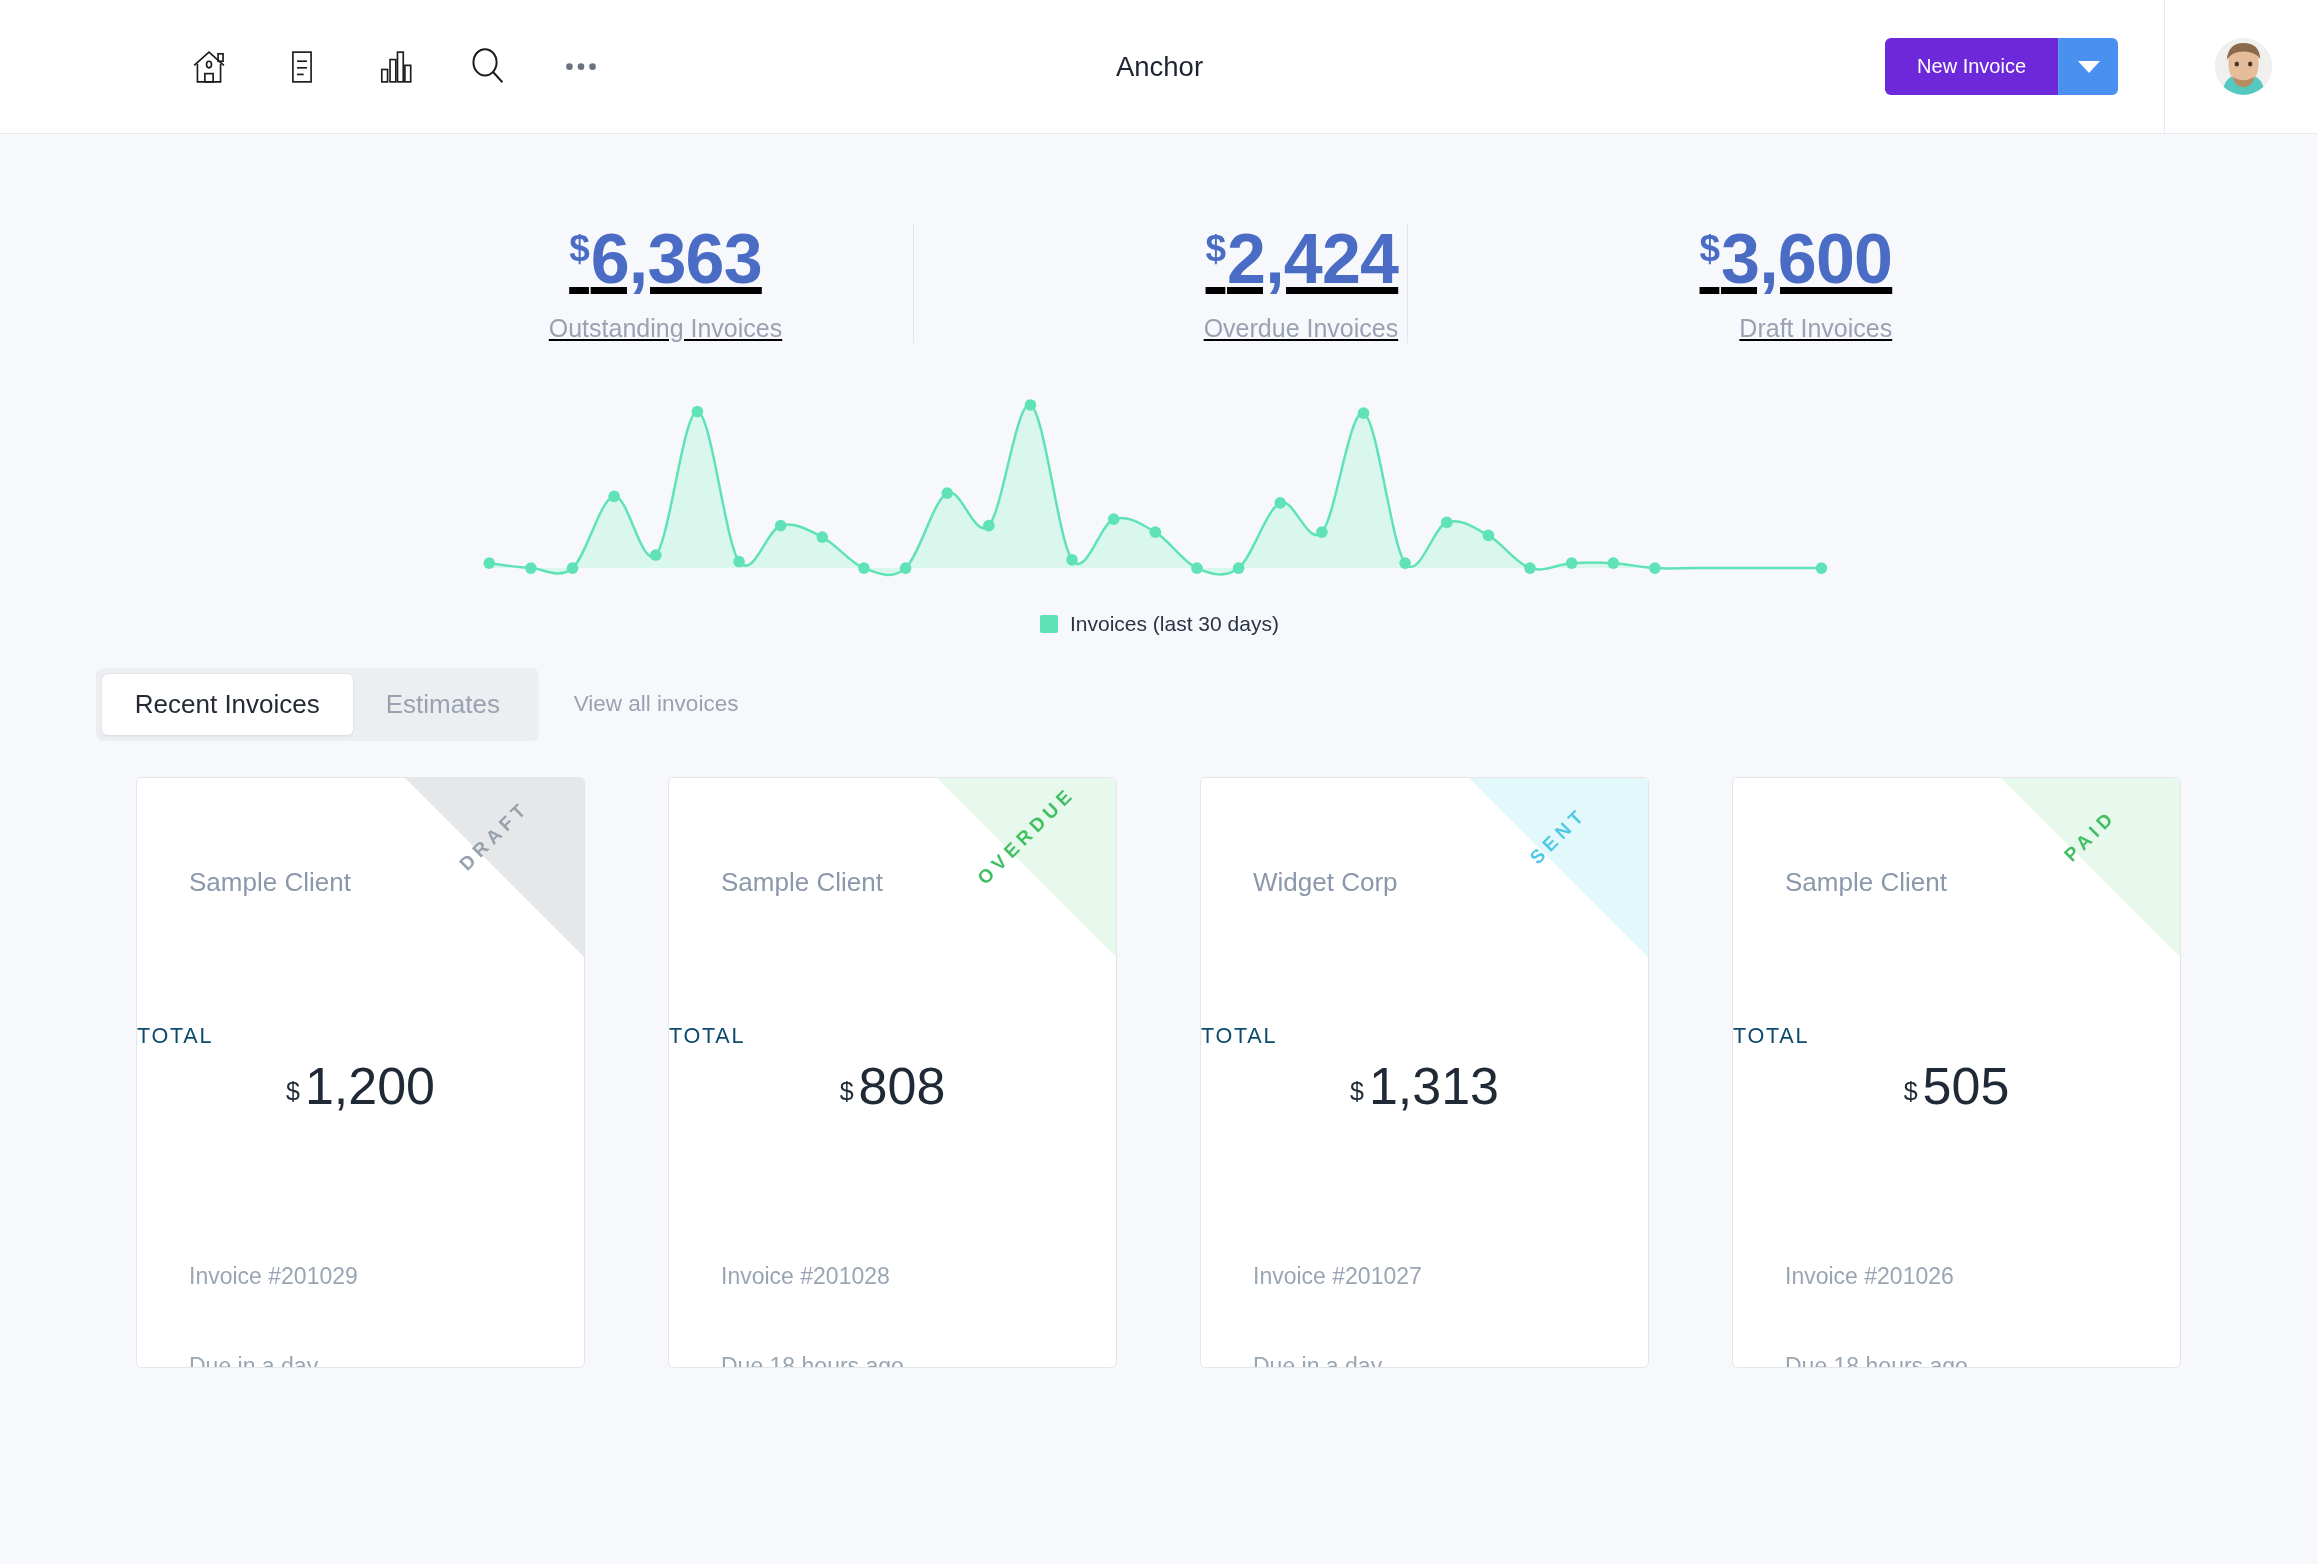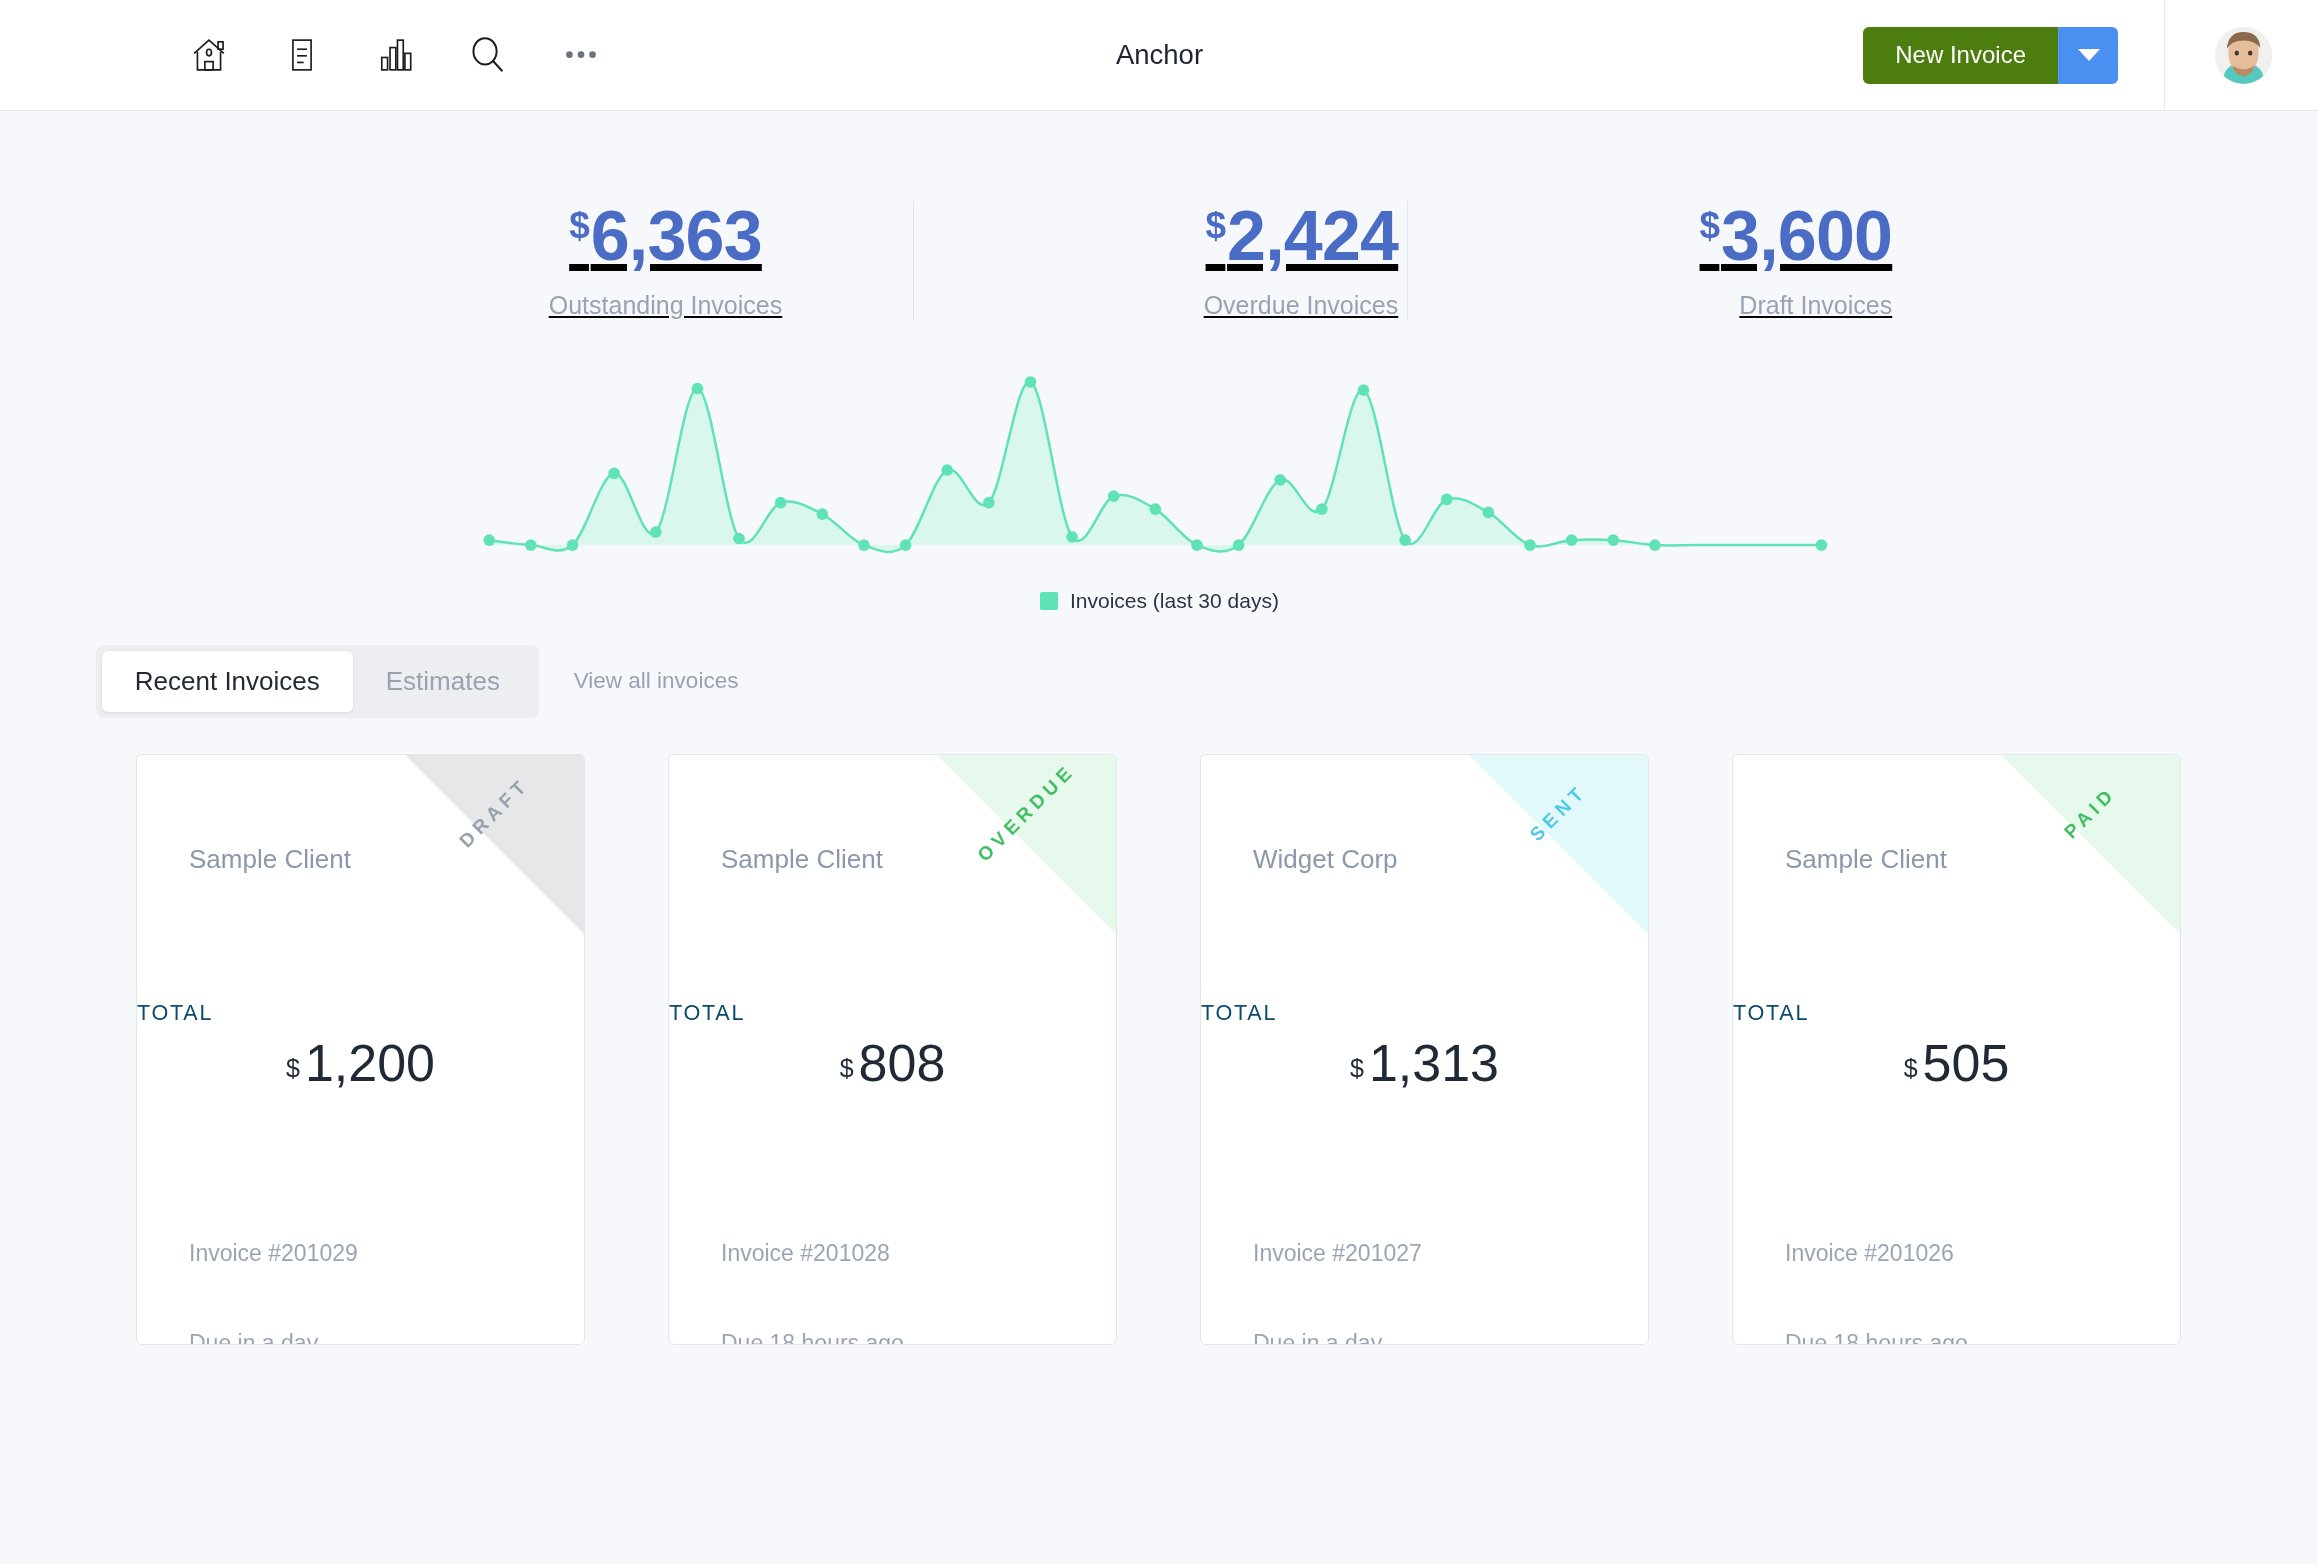"Anchor" .topbar { height: 111px -> 134px }
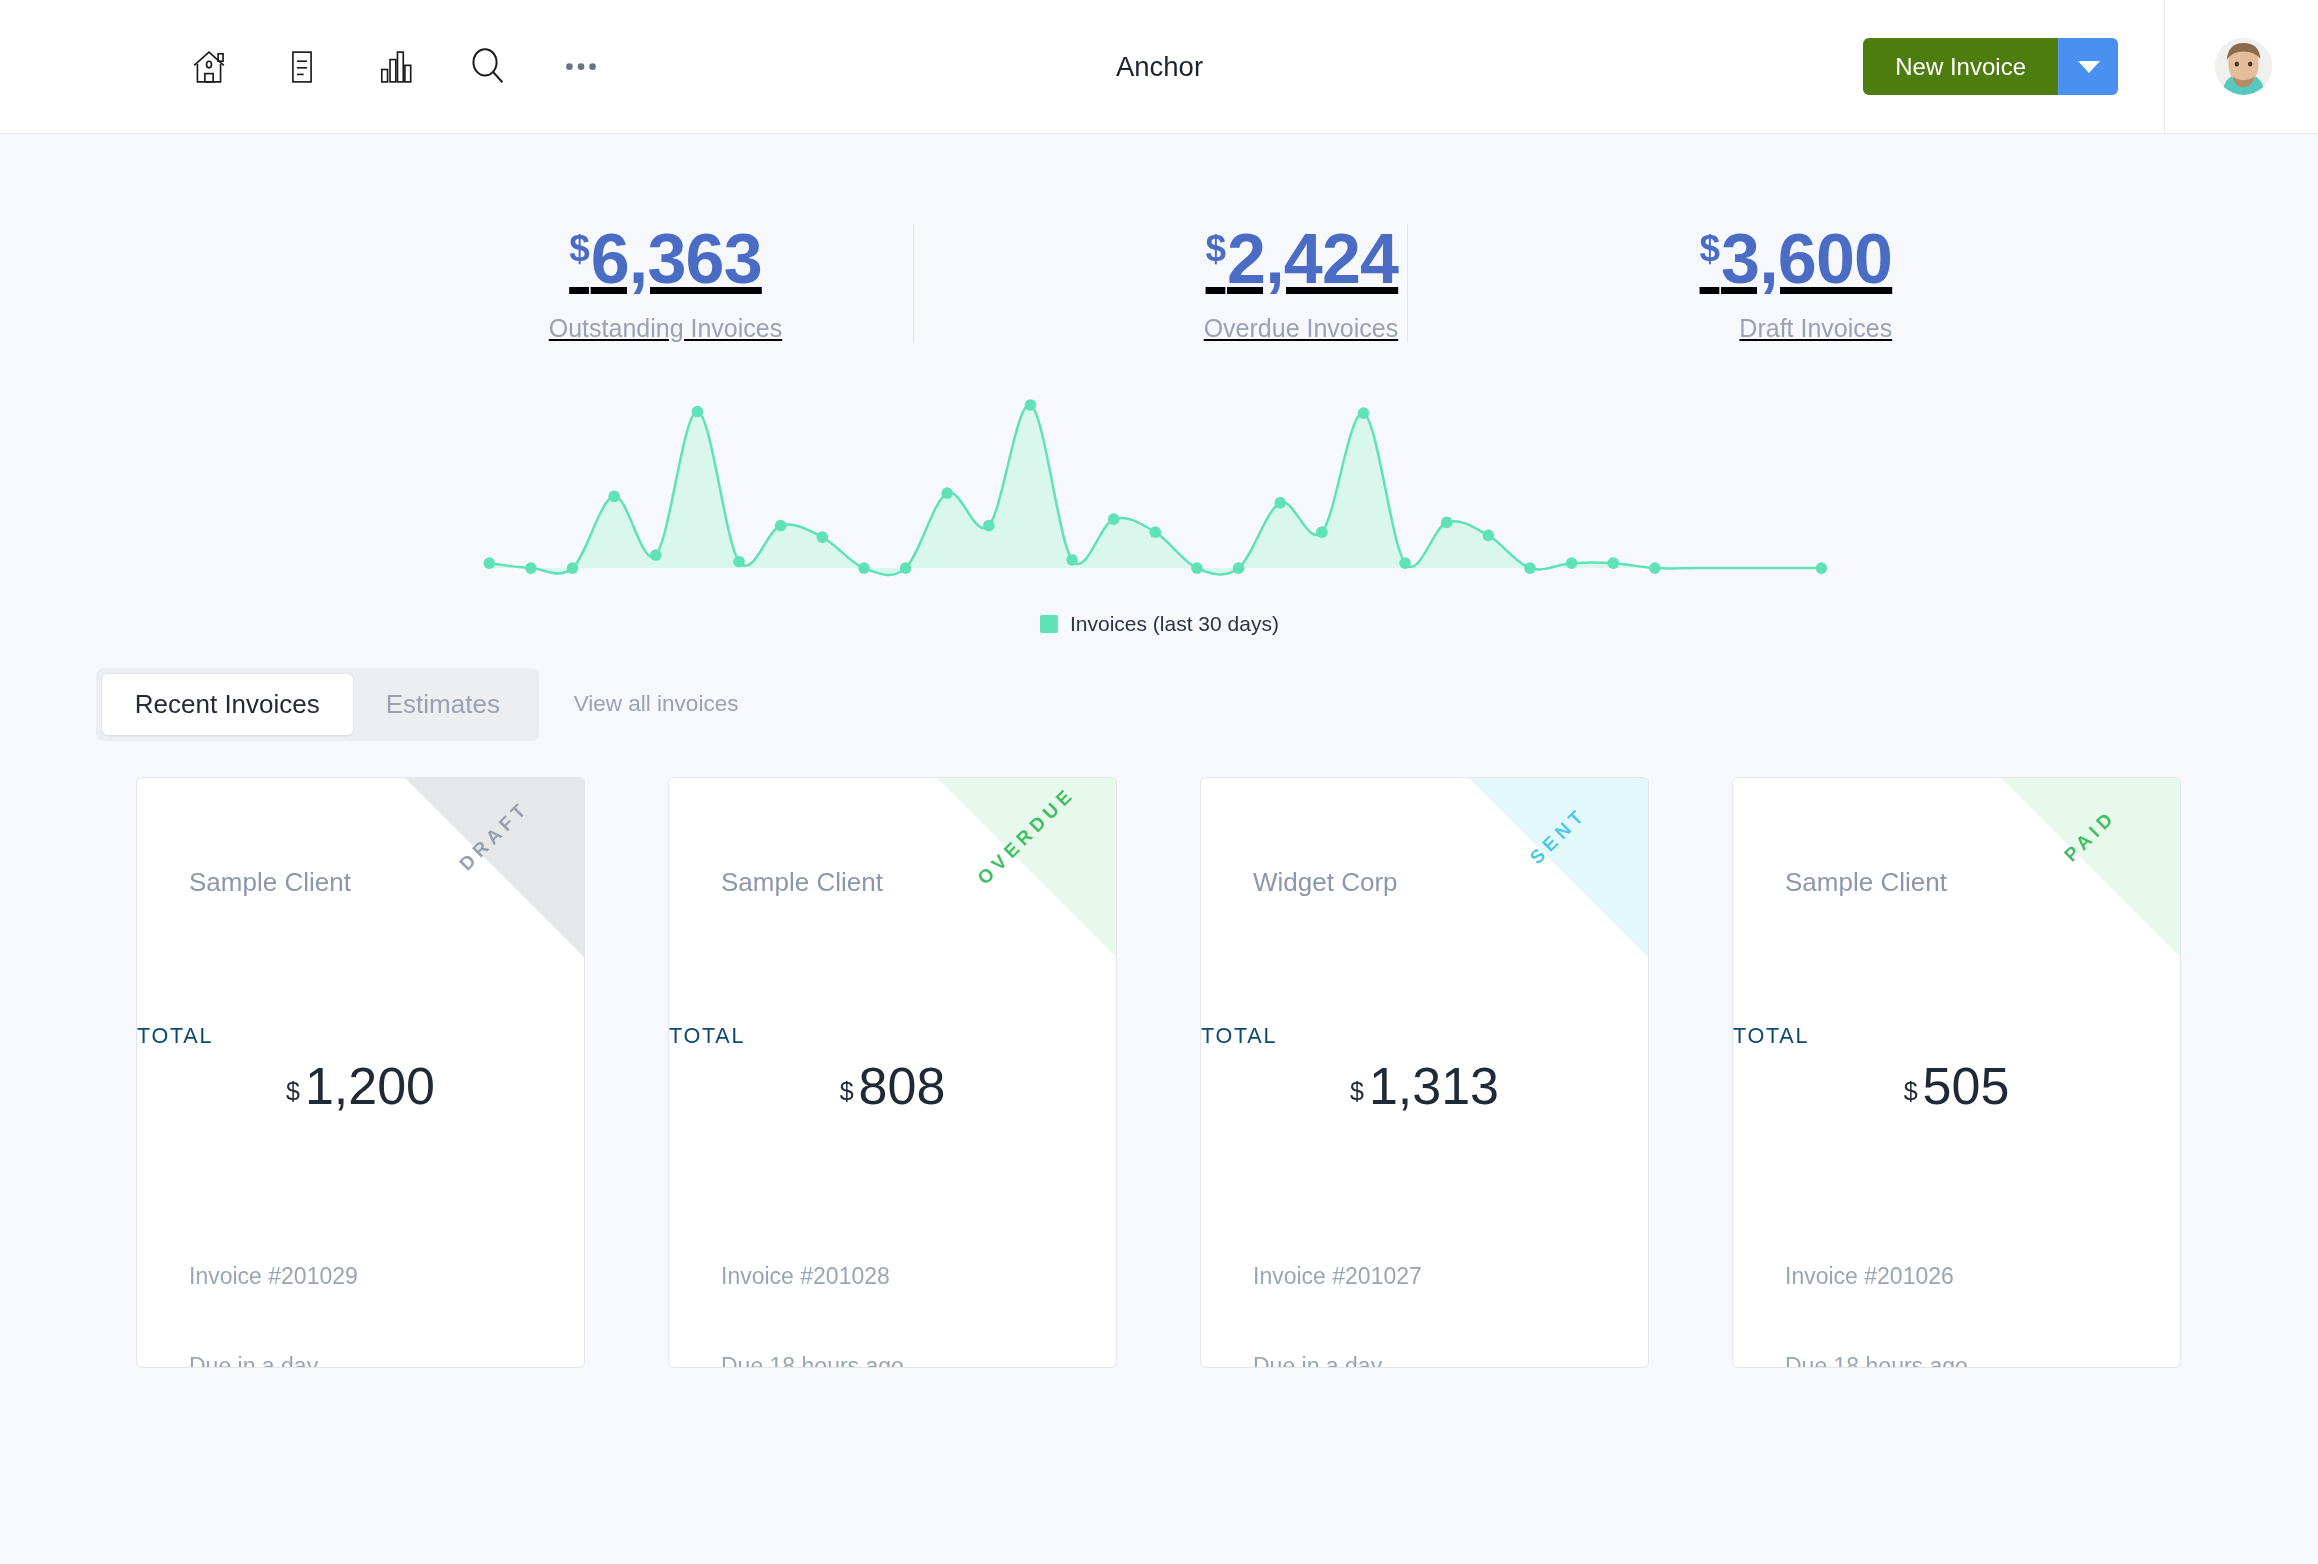"New Invoice" .new-invoice-btn { background: #4d7c0f -> #6d28d9; font-size: 24px -> 20px }
